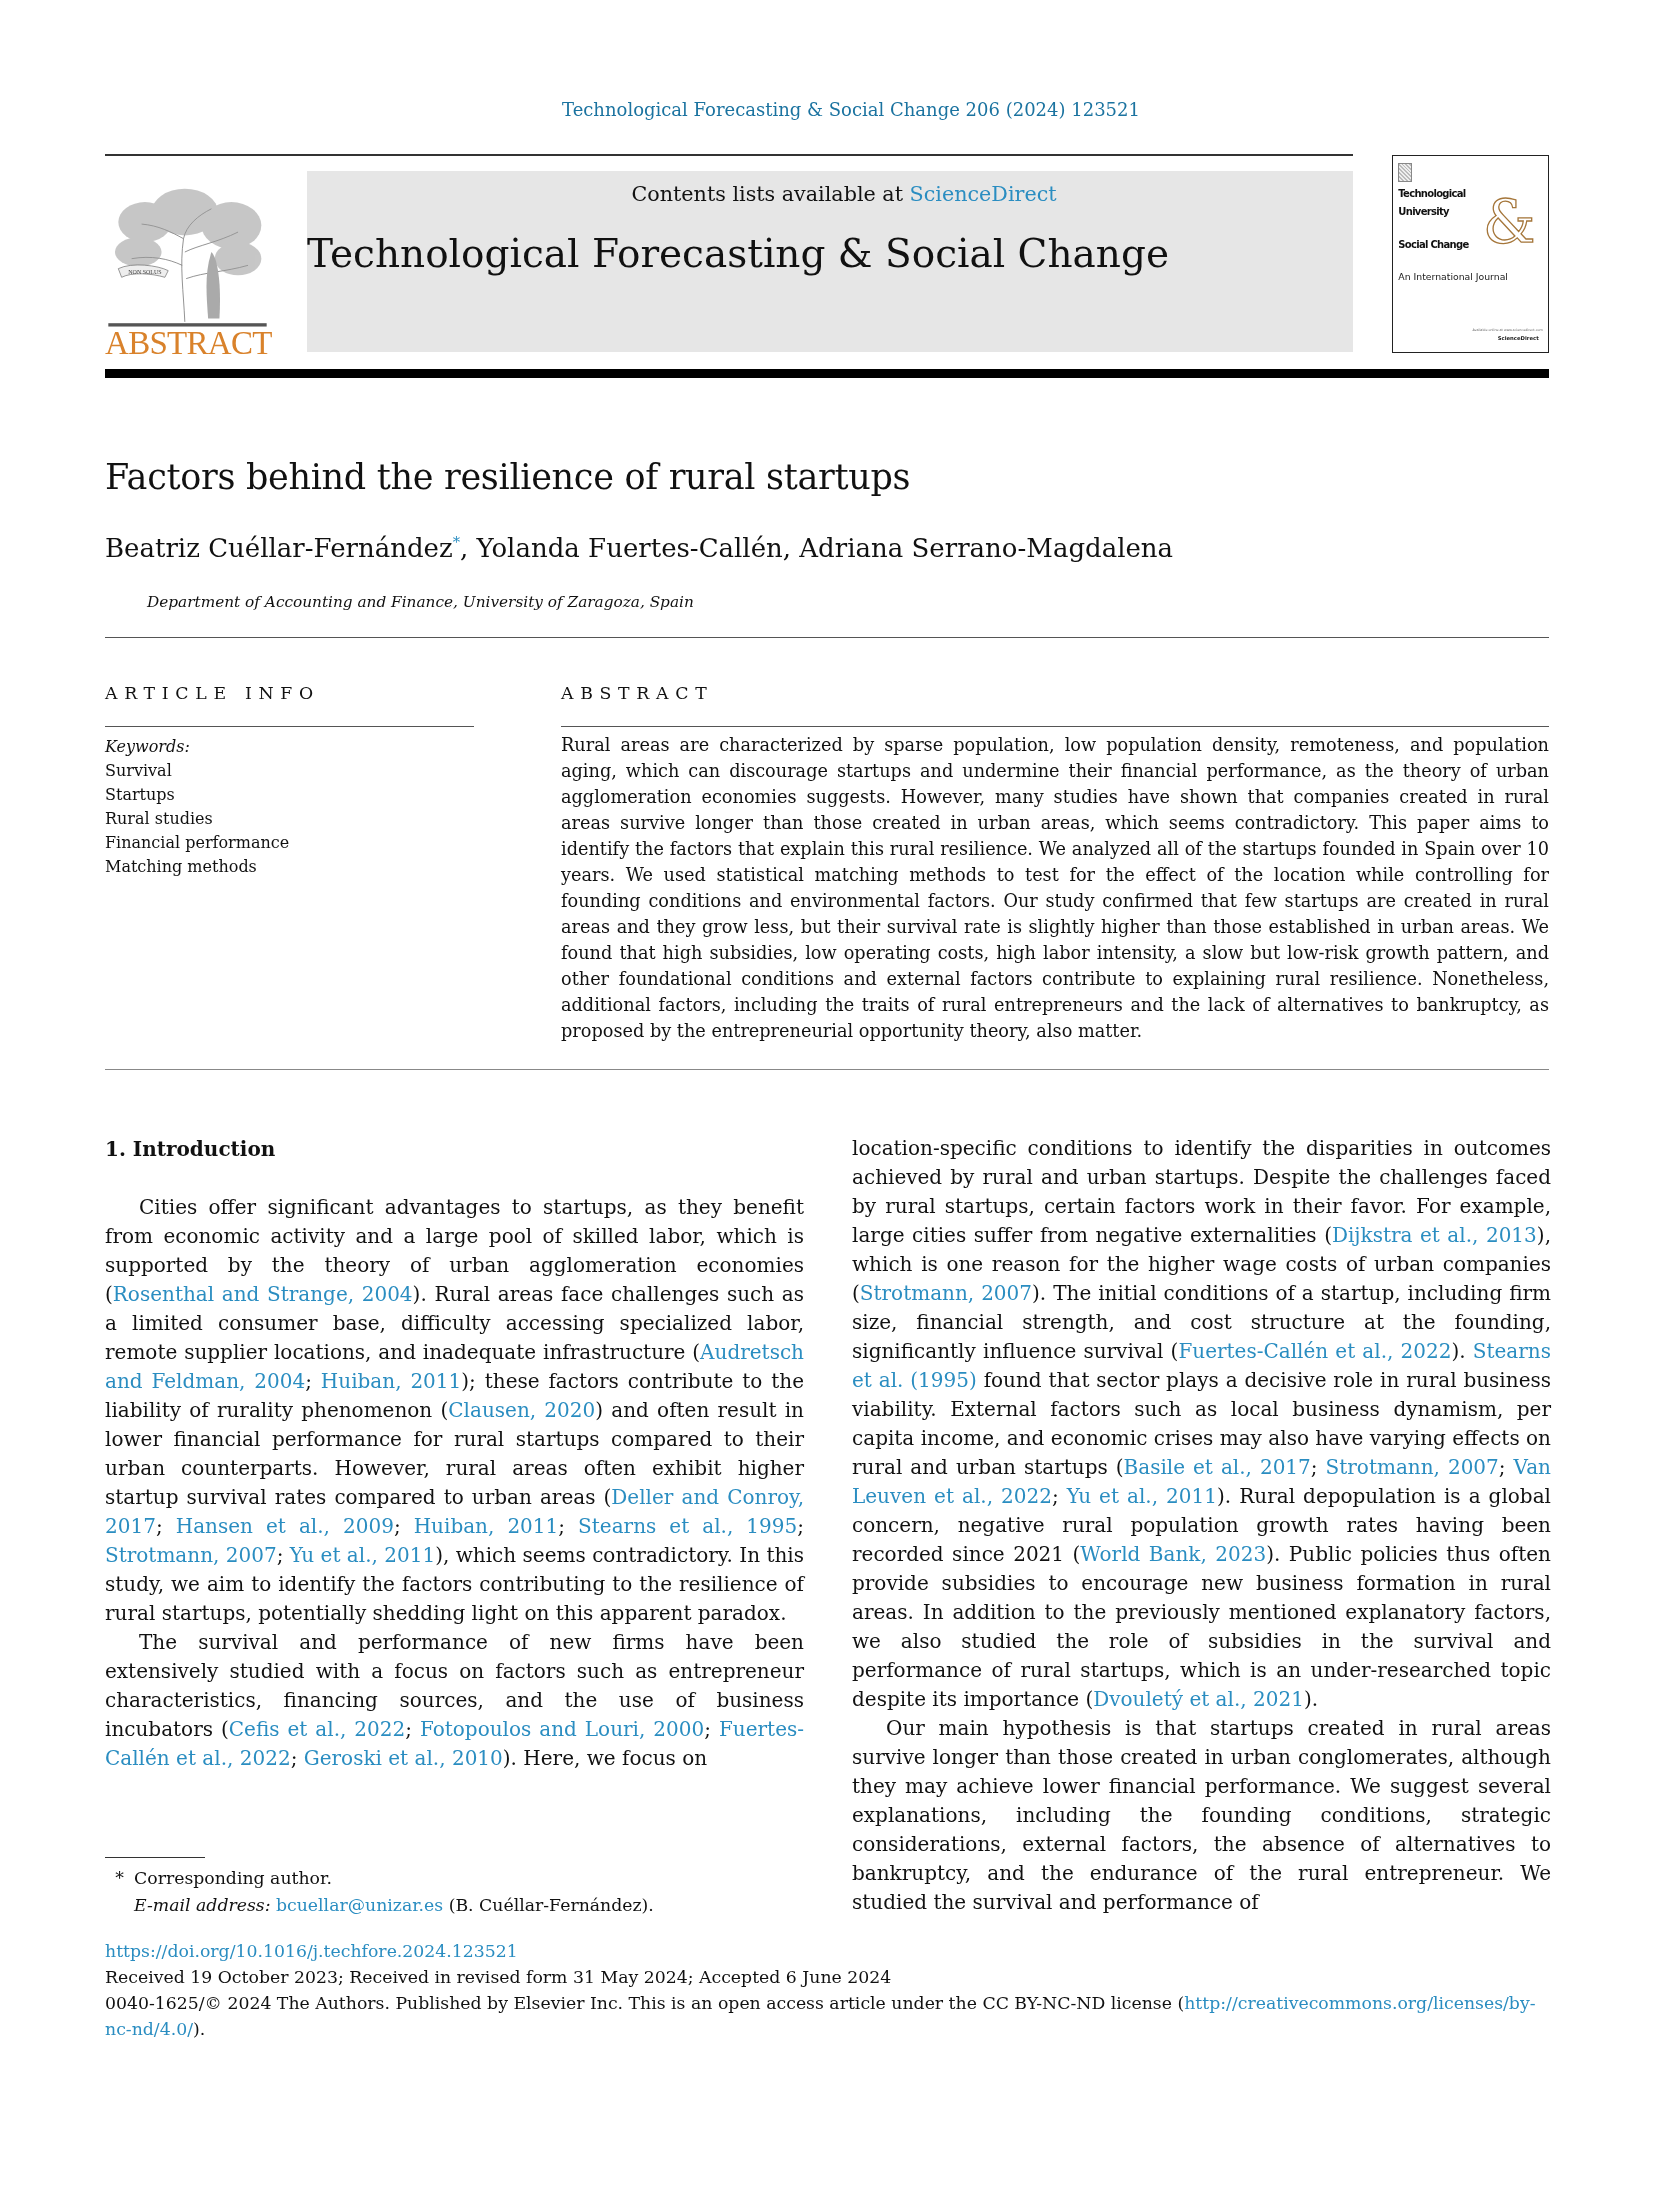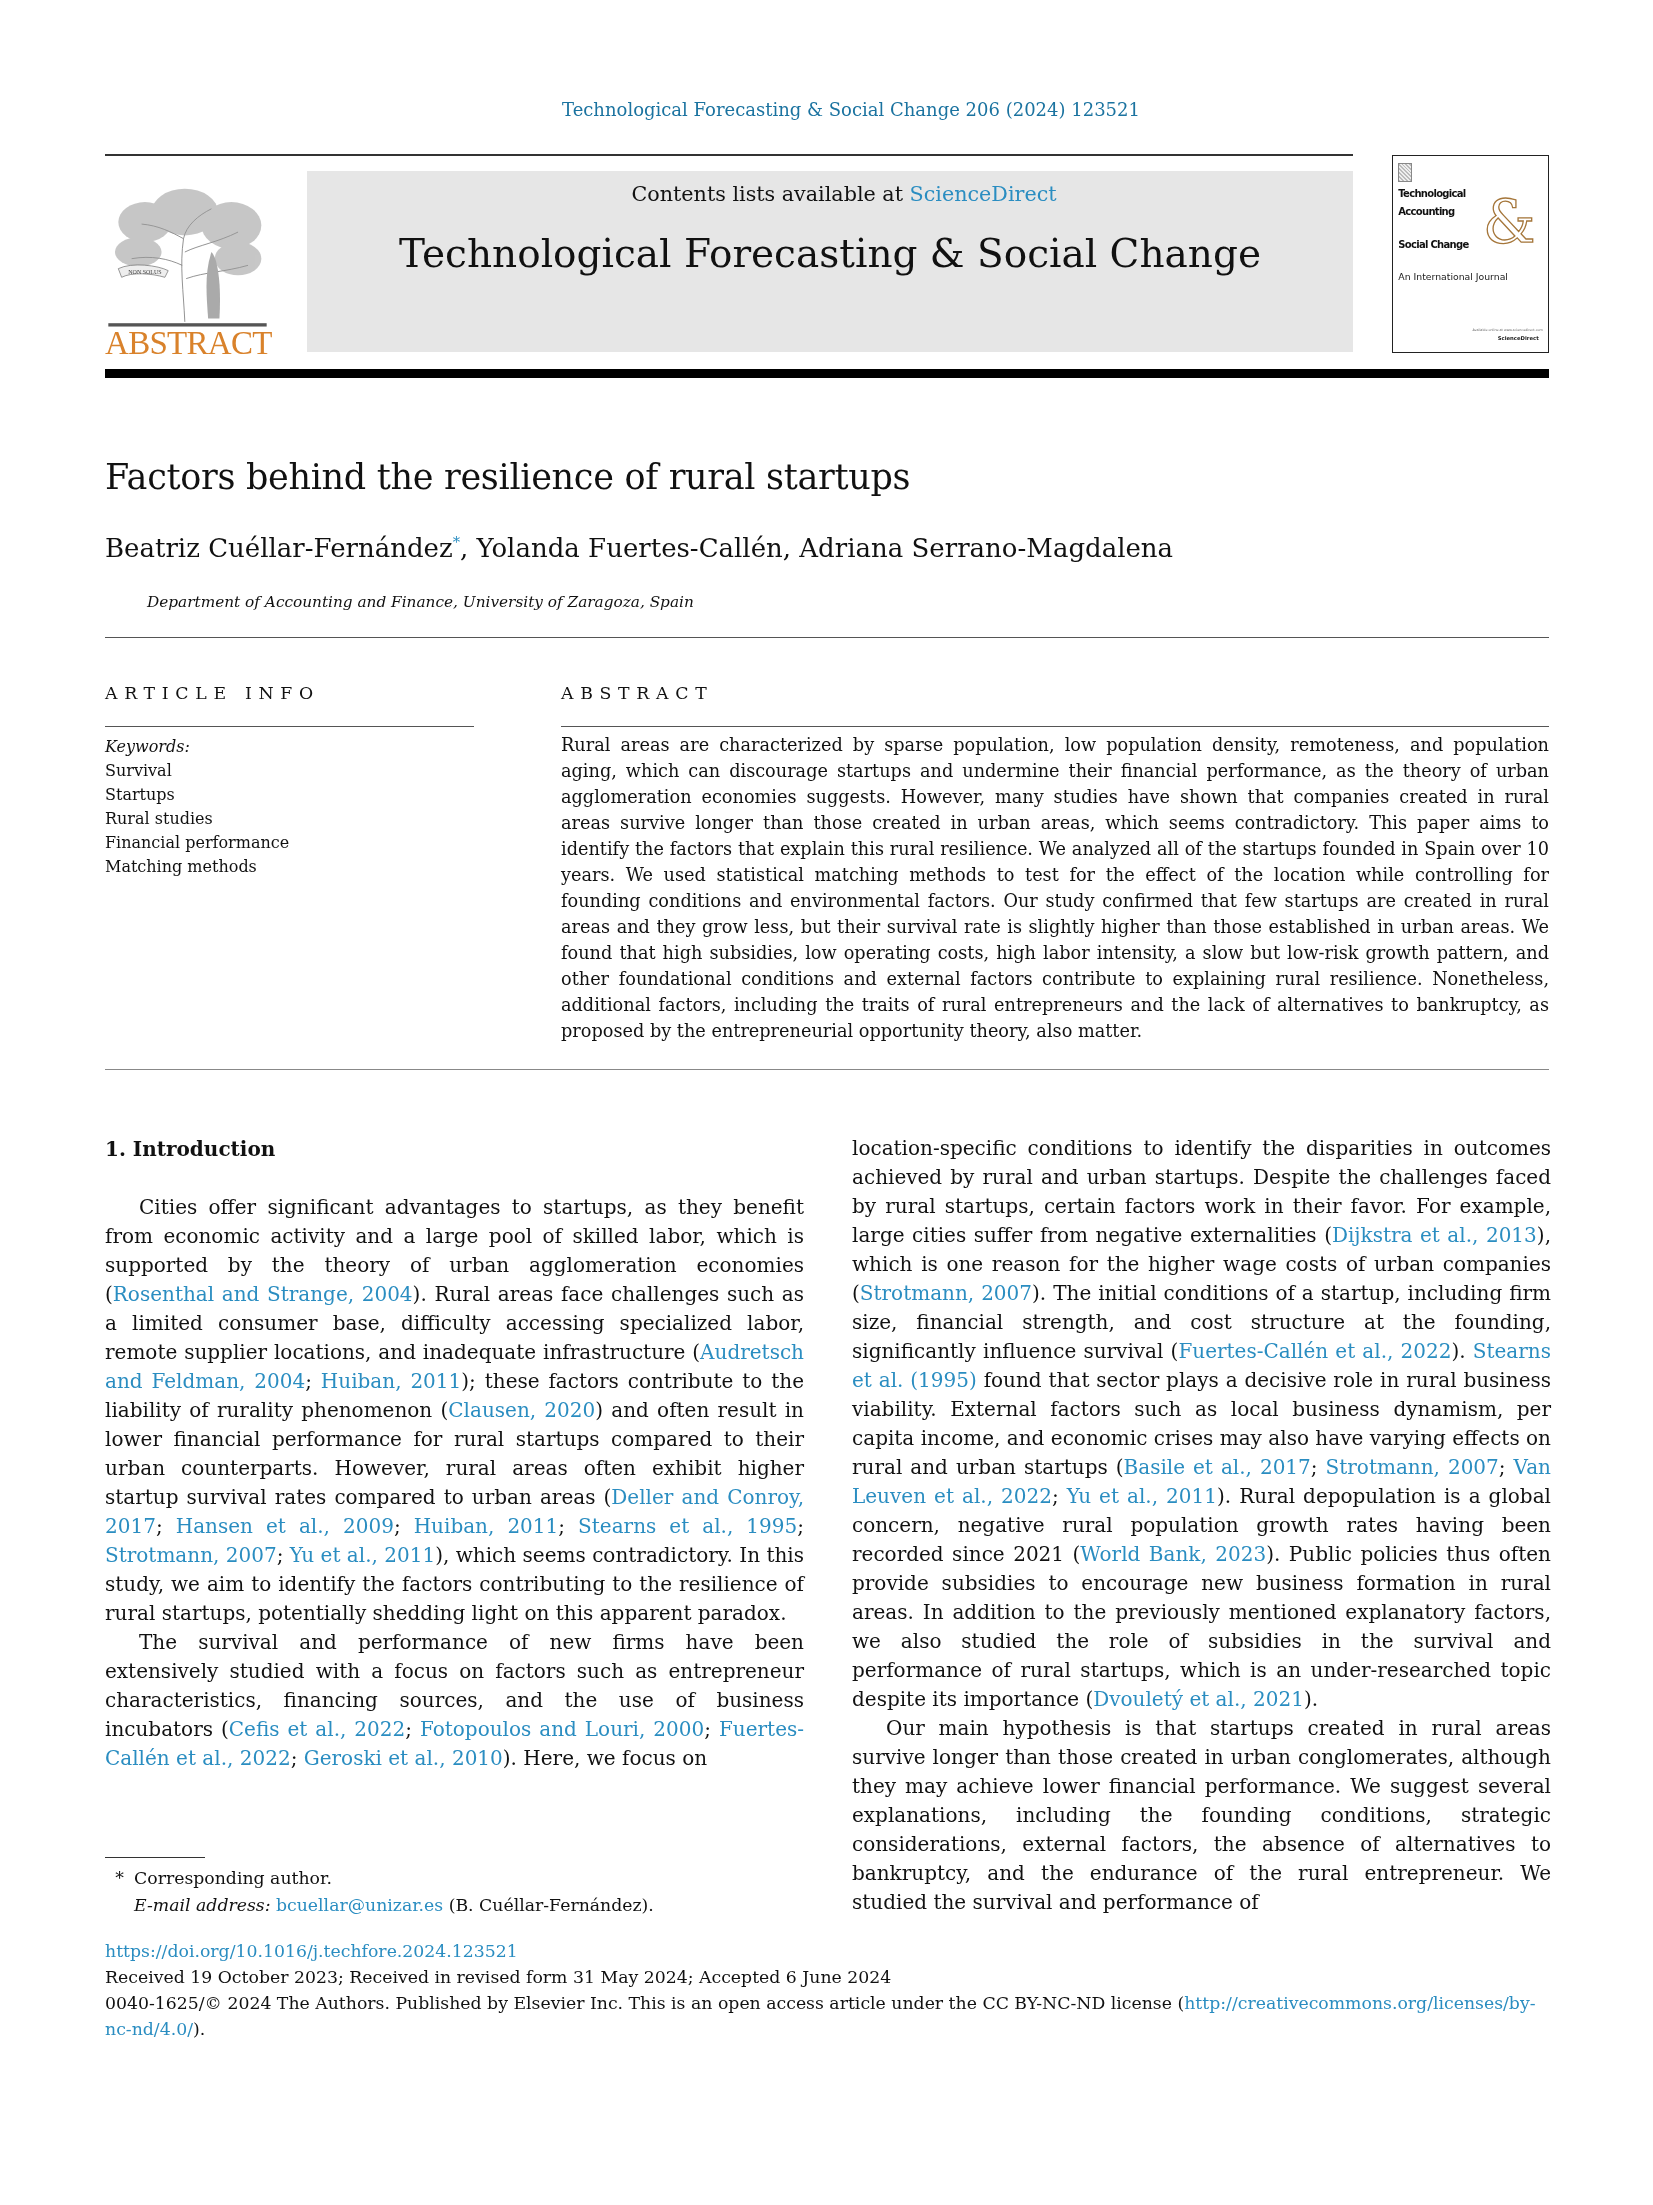"Accounting" div { text: Accounting -> University }
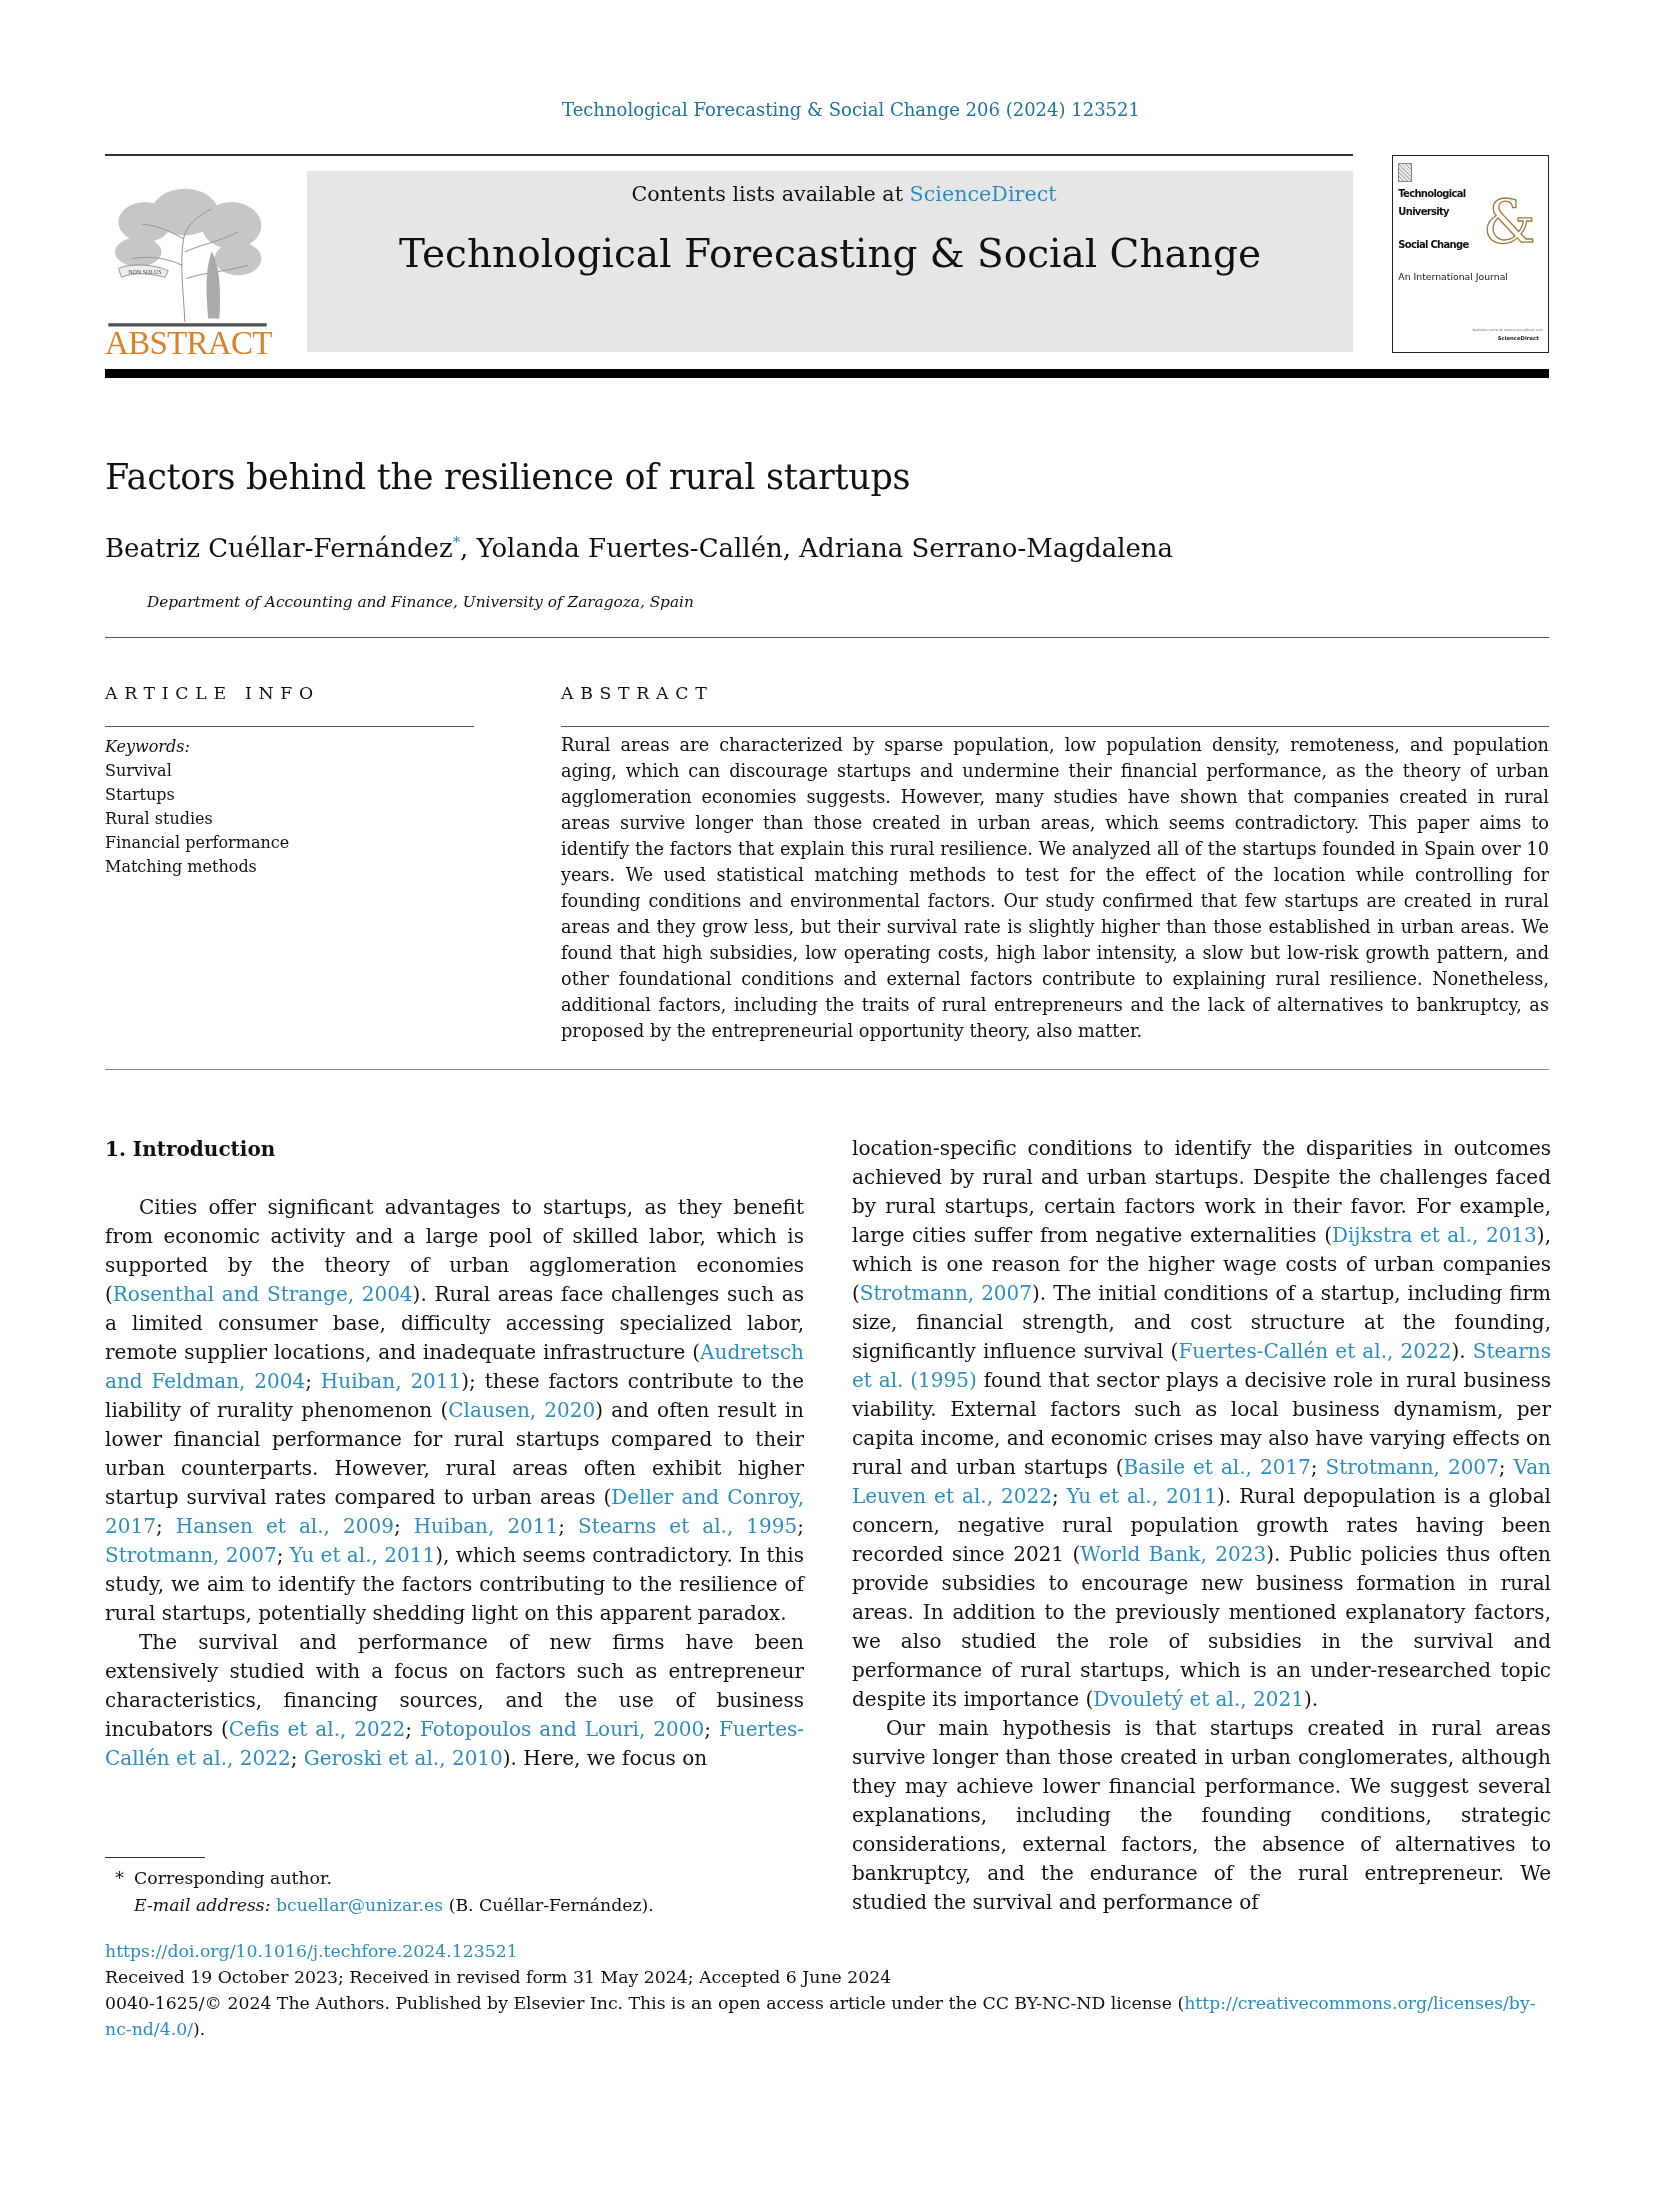"Technological Forecasting & Social Change" #journal-title { text-align: center -> none }
